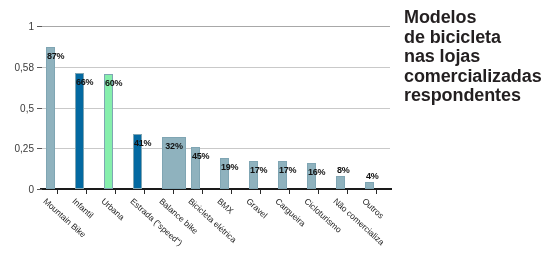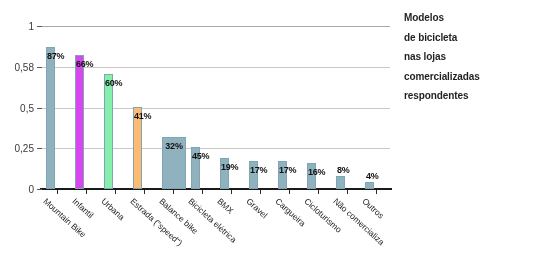"Modelos" #title-block .title-line { font-size: 10px -> 18px }
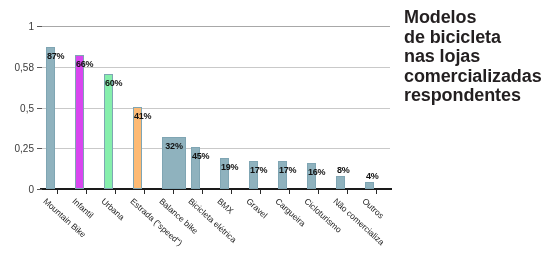"66%" div.bar { background: #d946ef -> #0369a1; height: 134px -> 116px }
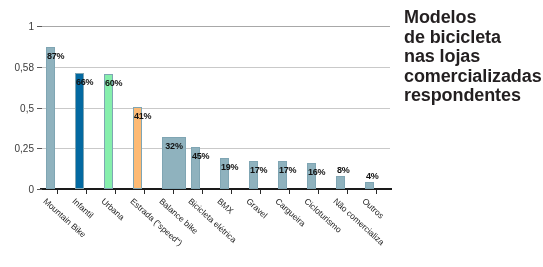"41%" div.bar { background: #fdba74 -> #0369a1; height: 82px -> 55px }
